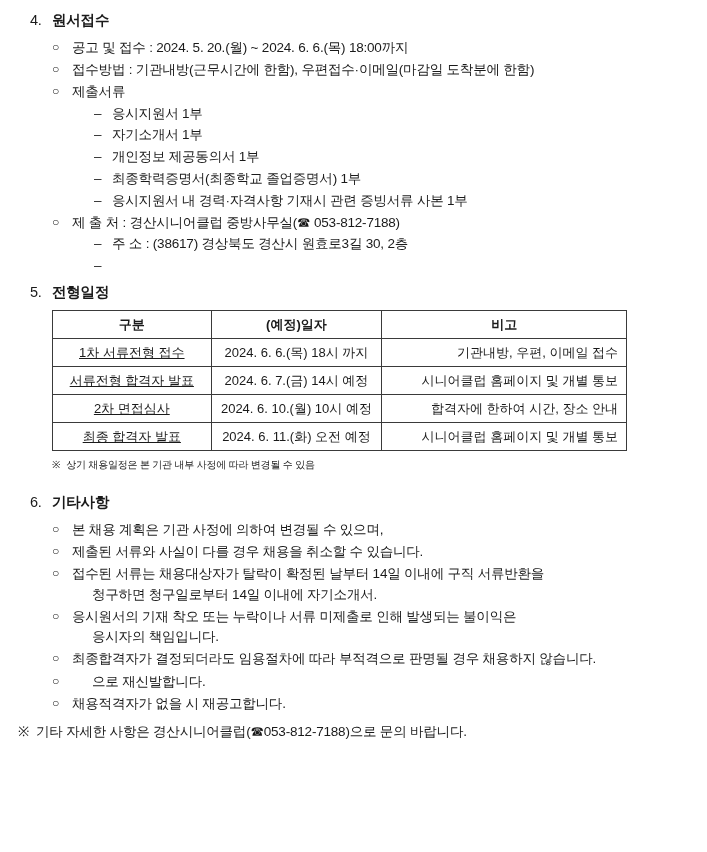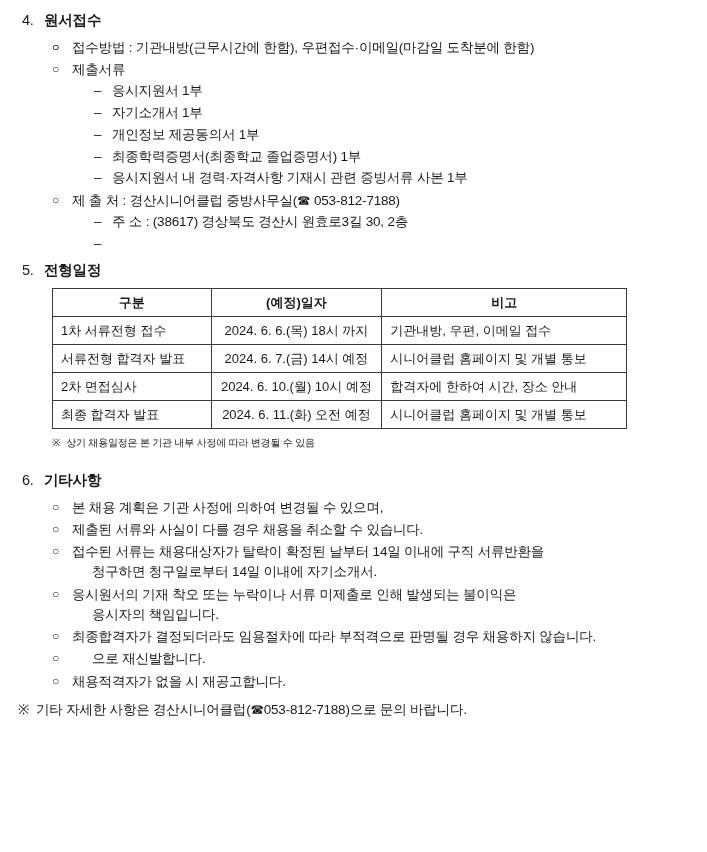"4. 원서접수" .section-head { margin: 0 0 6px 4px -> 0 0 6px 12px }
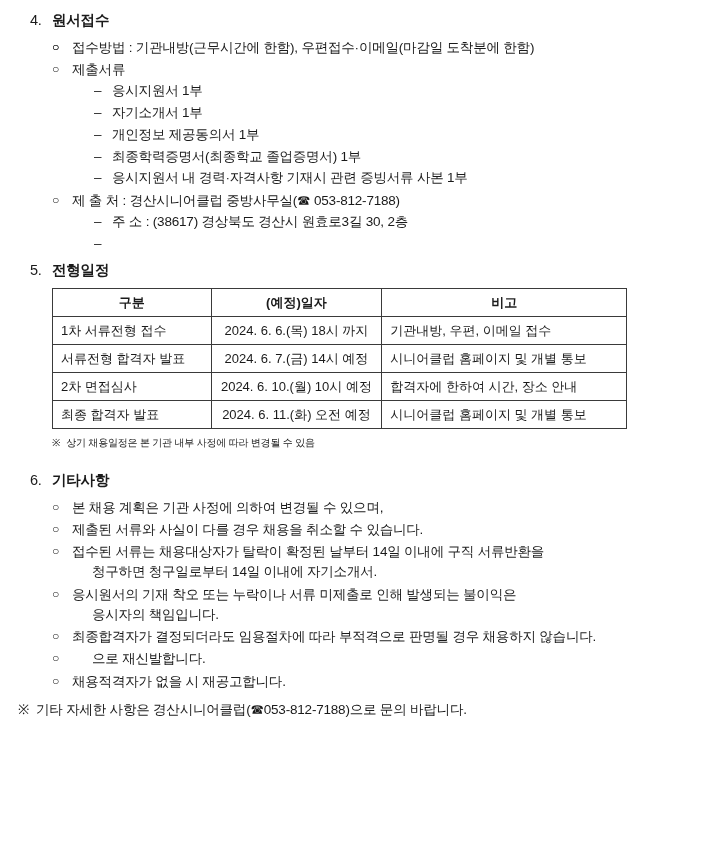"공고 및 접수 : 2024." span { html: none -> <span>공고 및 접수 : 2024. 5. 20.(월) ~ 2024. 6. 6.(목) 18:00까지</span> }
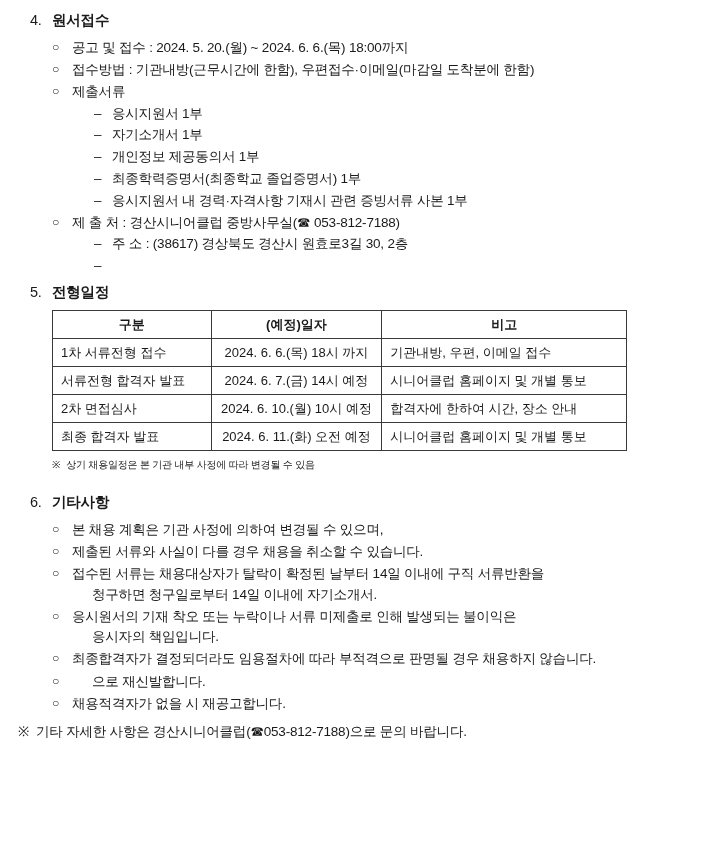"1차 서류전형 접수" table.sched td.c1 { text-align: left -> center; text-decoration: none -> underline }
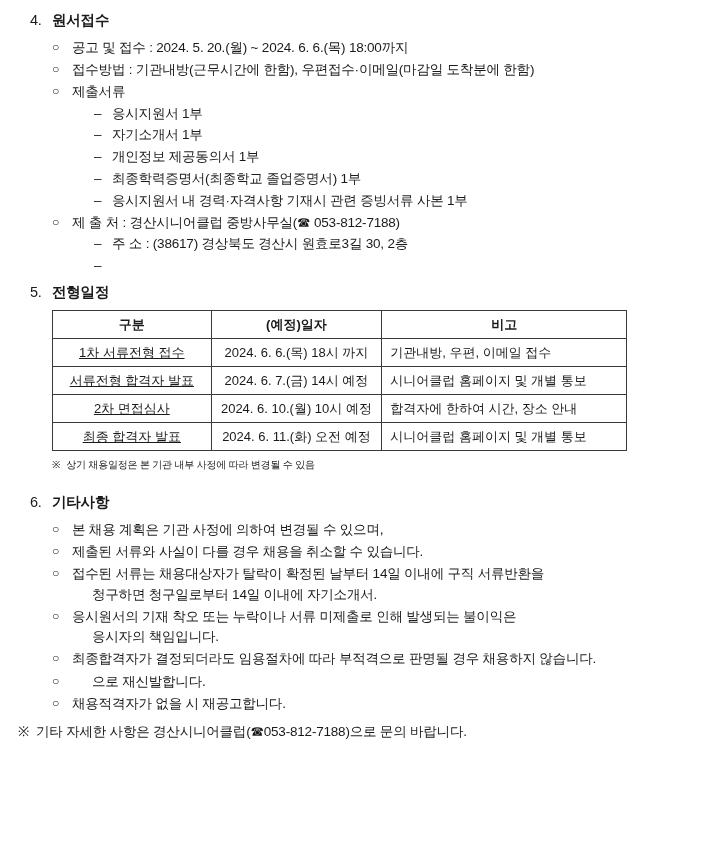"기관내방, 우편, 이메일 접수" table.sched td.c3 { text-align: left -> right }
